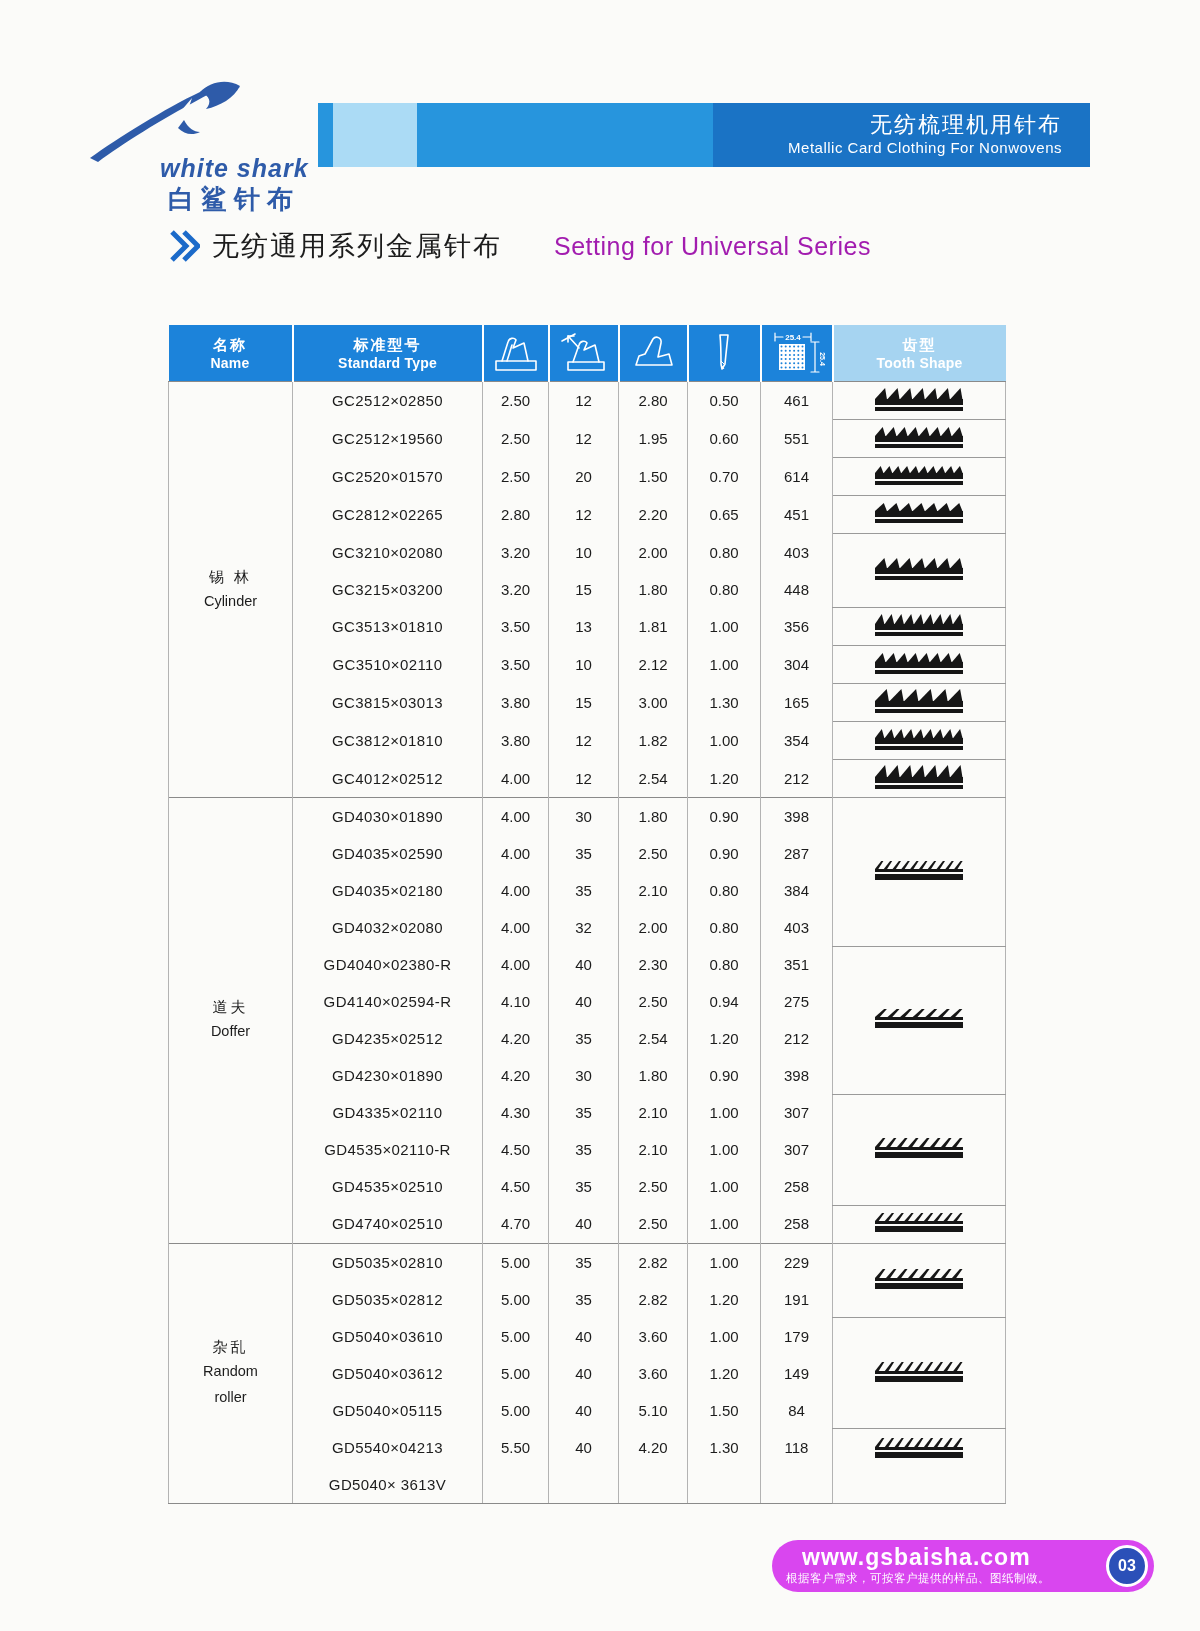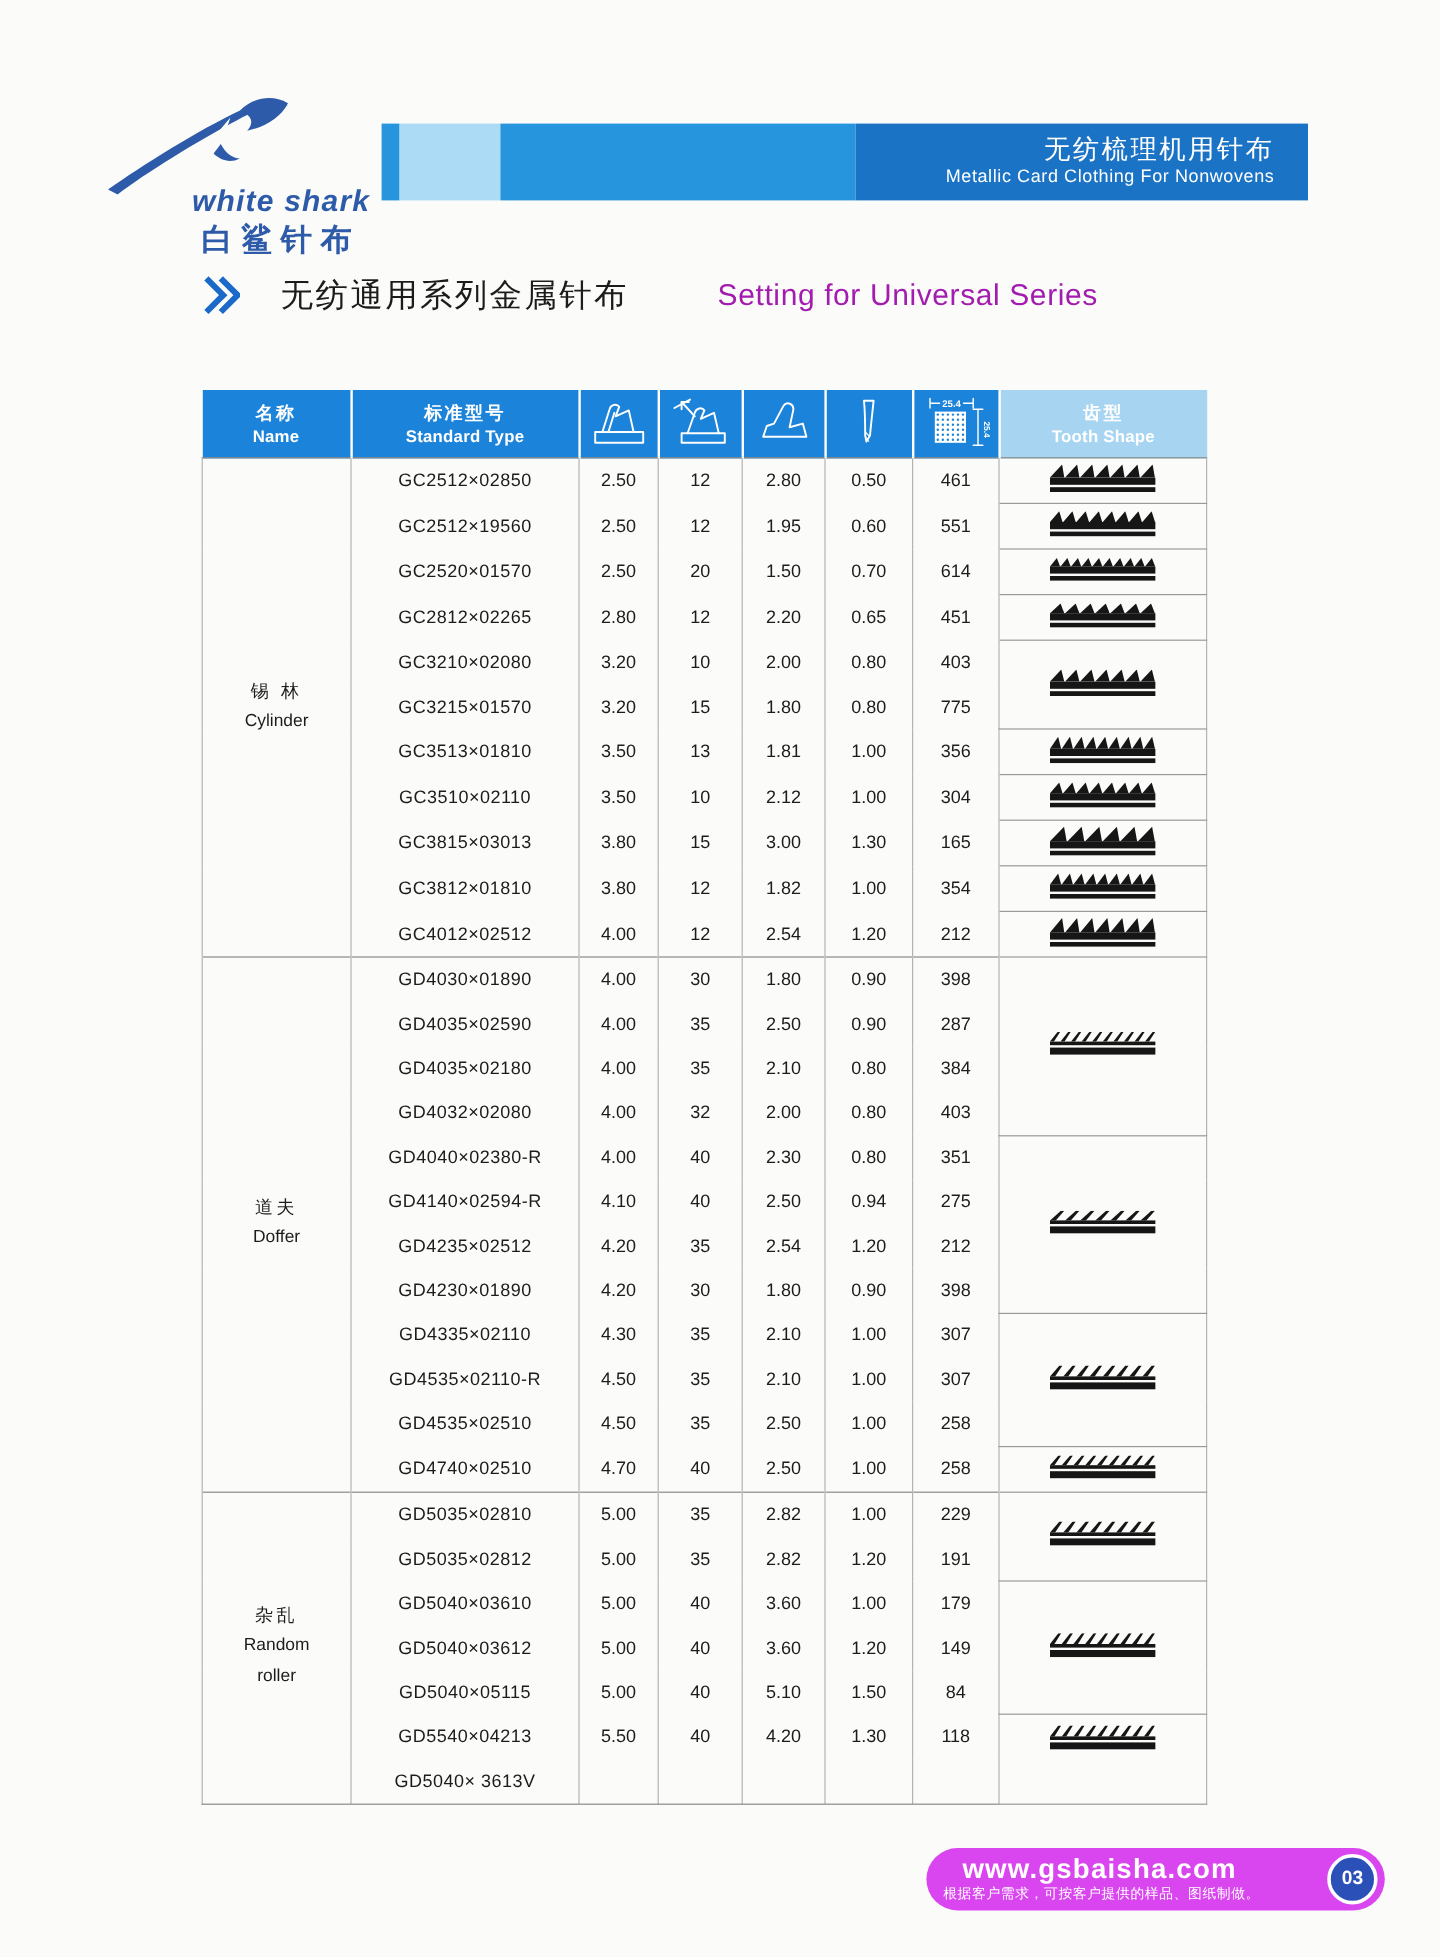"无纺通用系列金属针布" .sec-title { gap: 22px -> none }
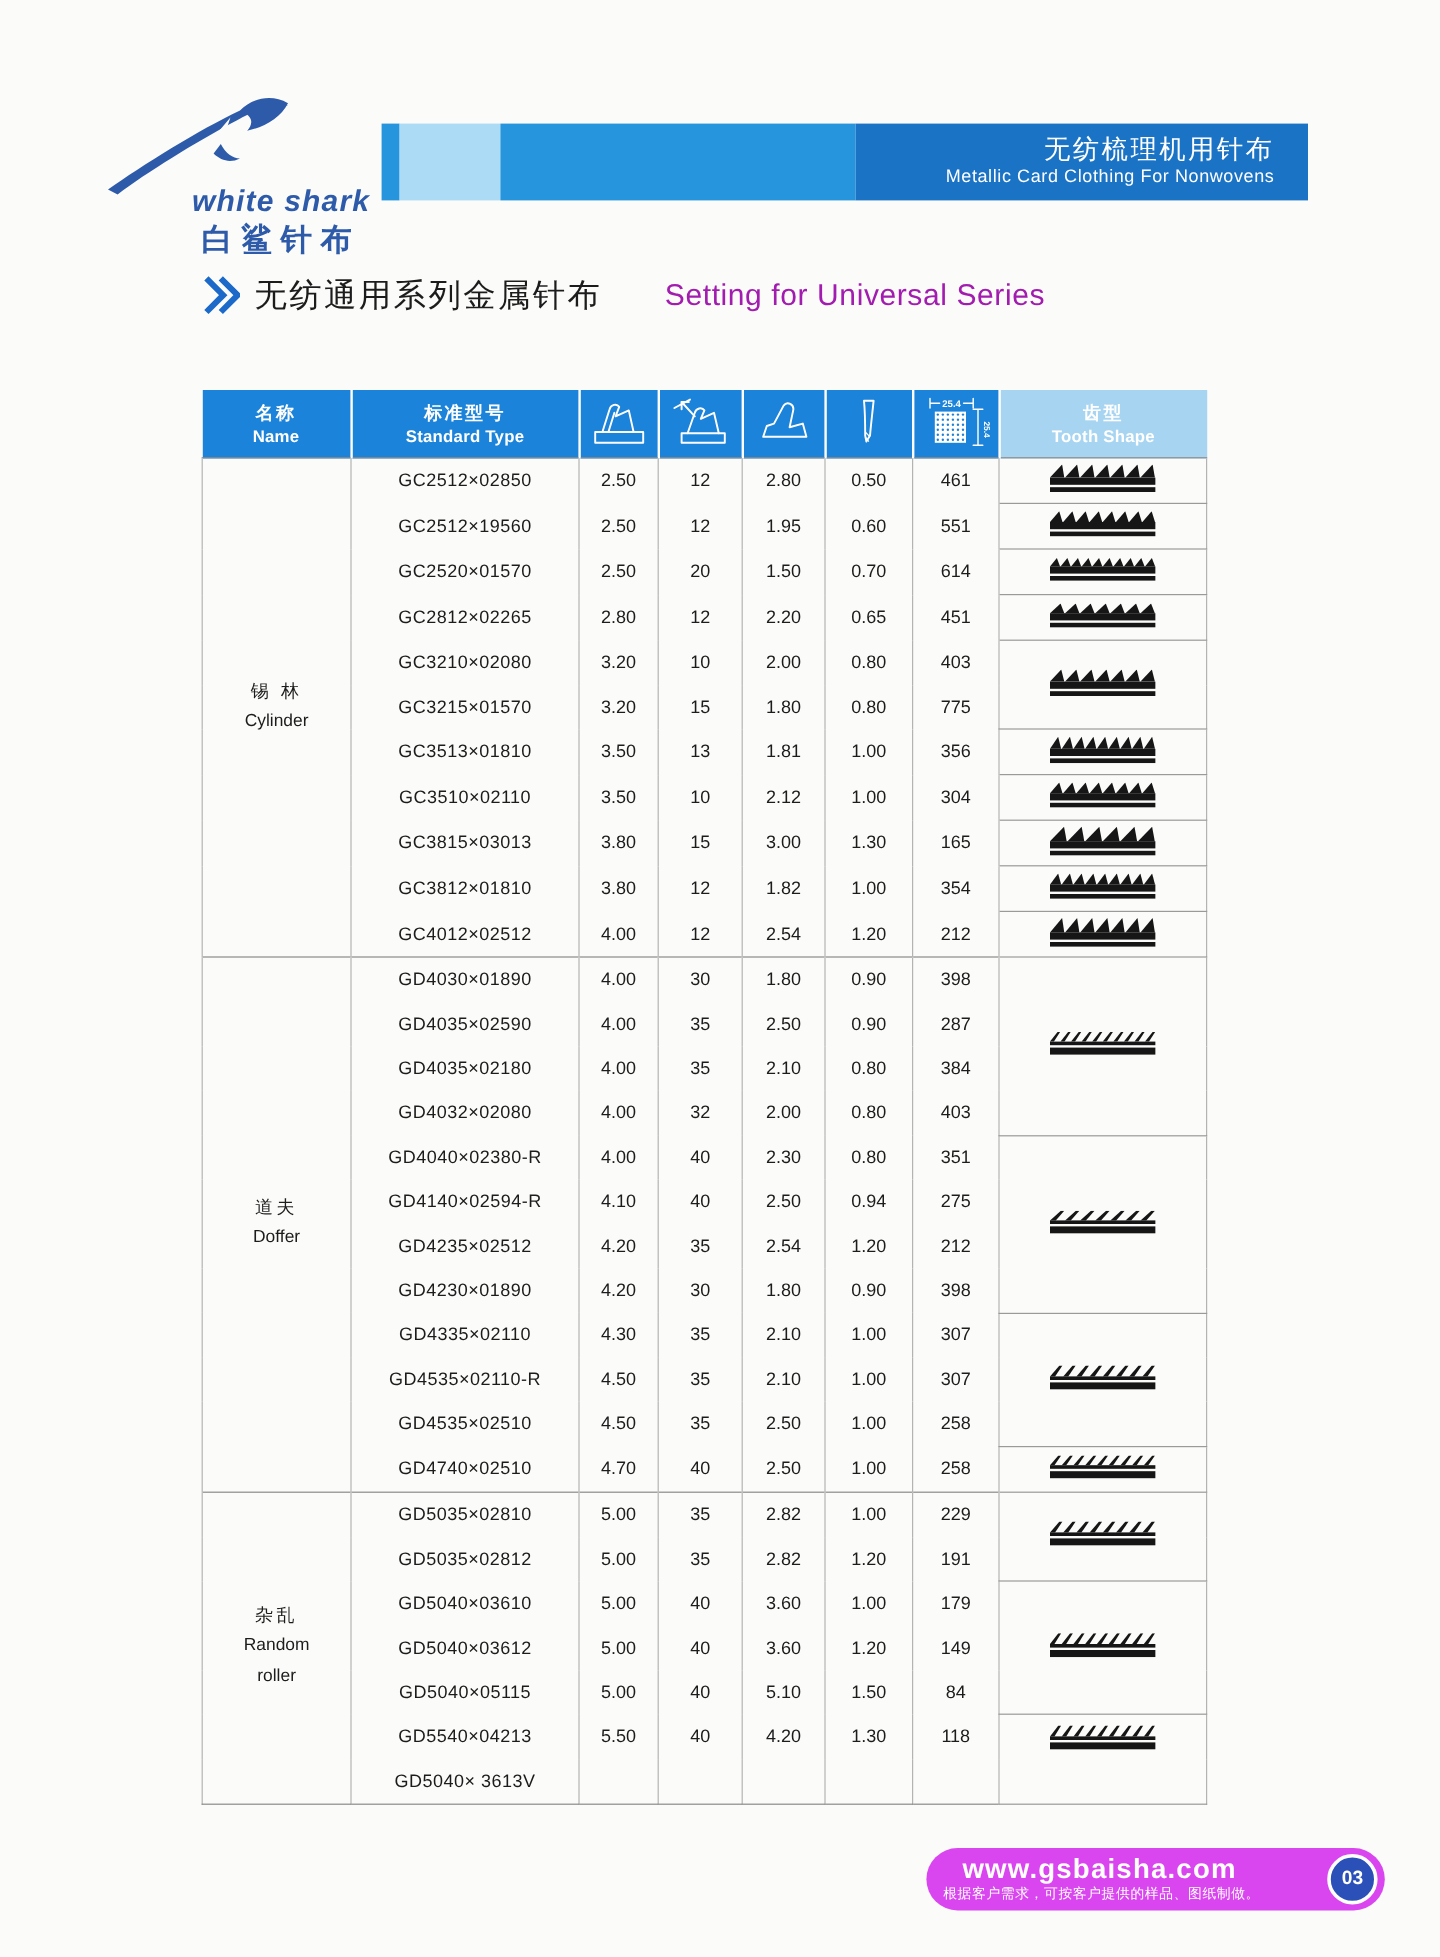"GC3215×01570" td.typ { text: 01570 -> 03200 }
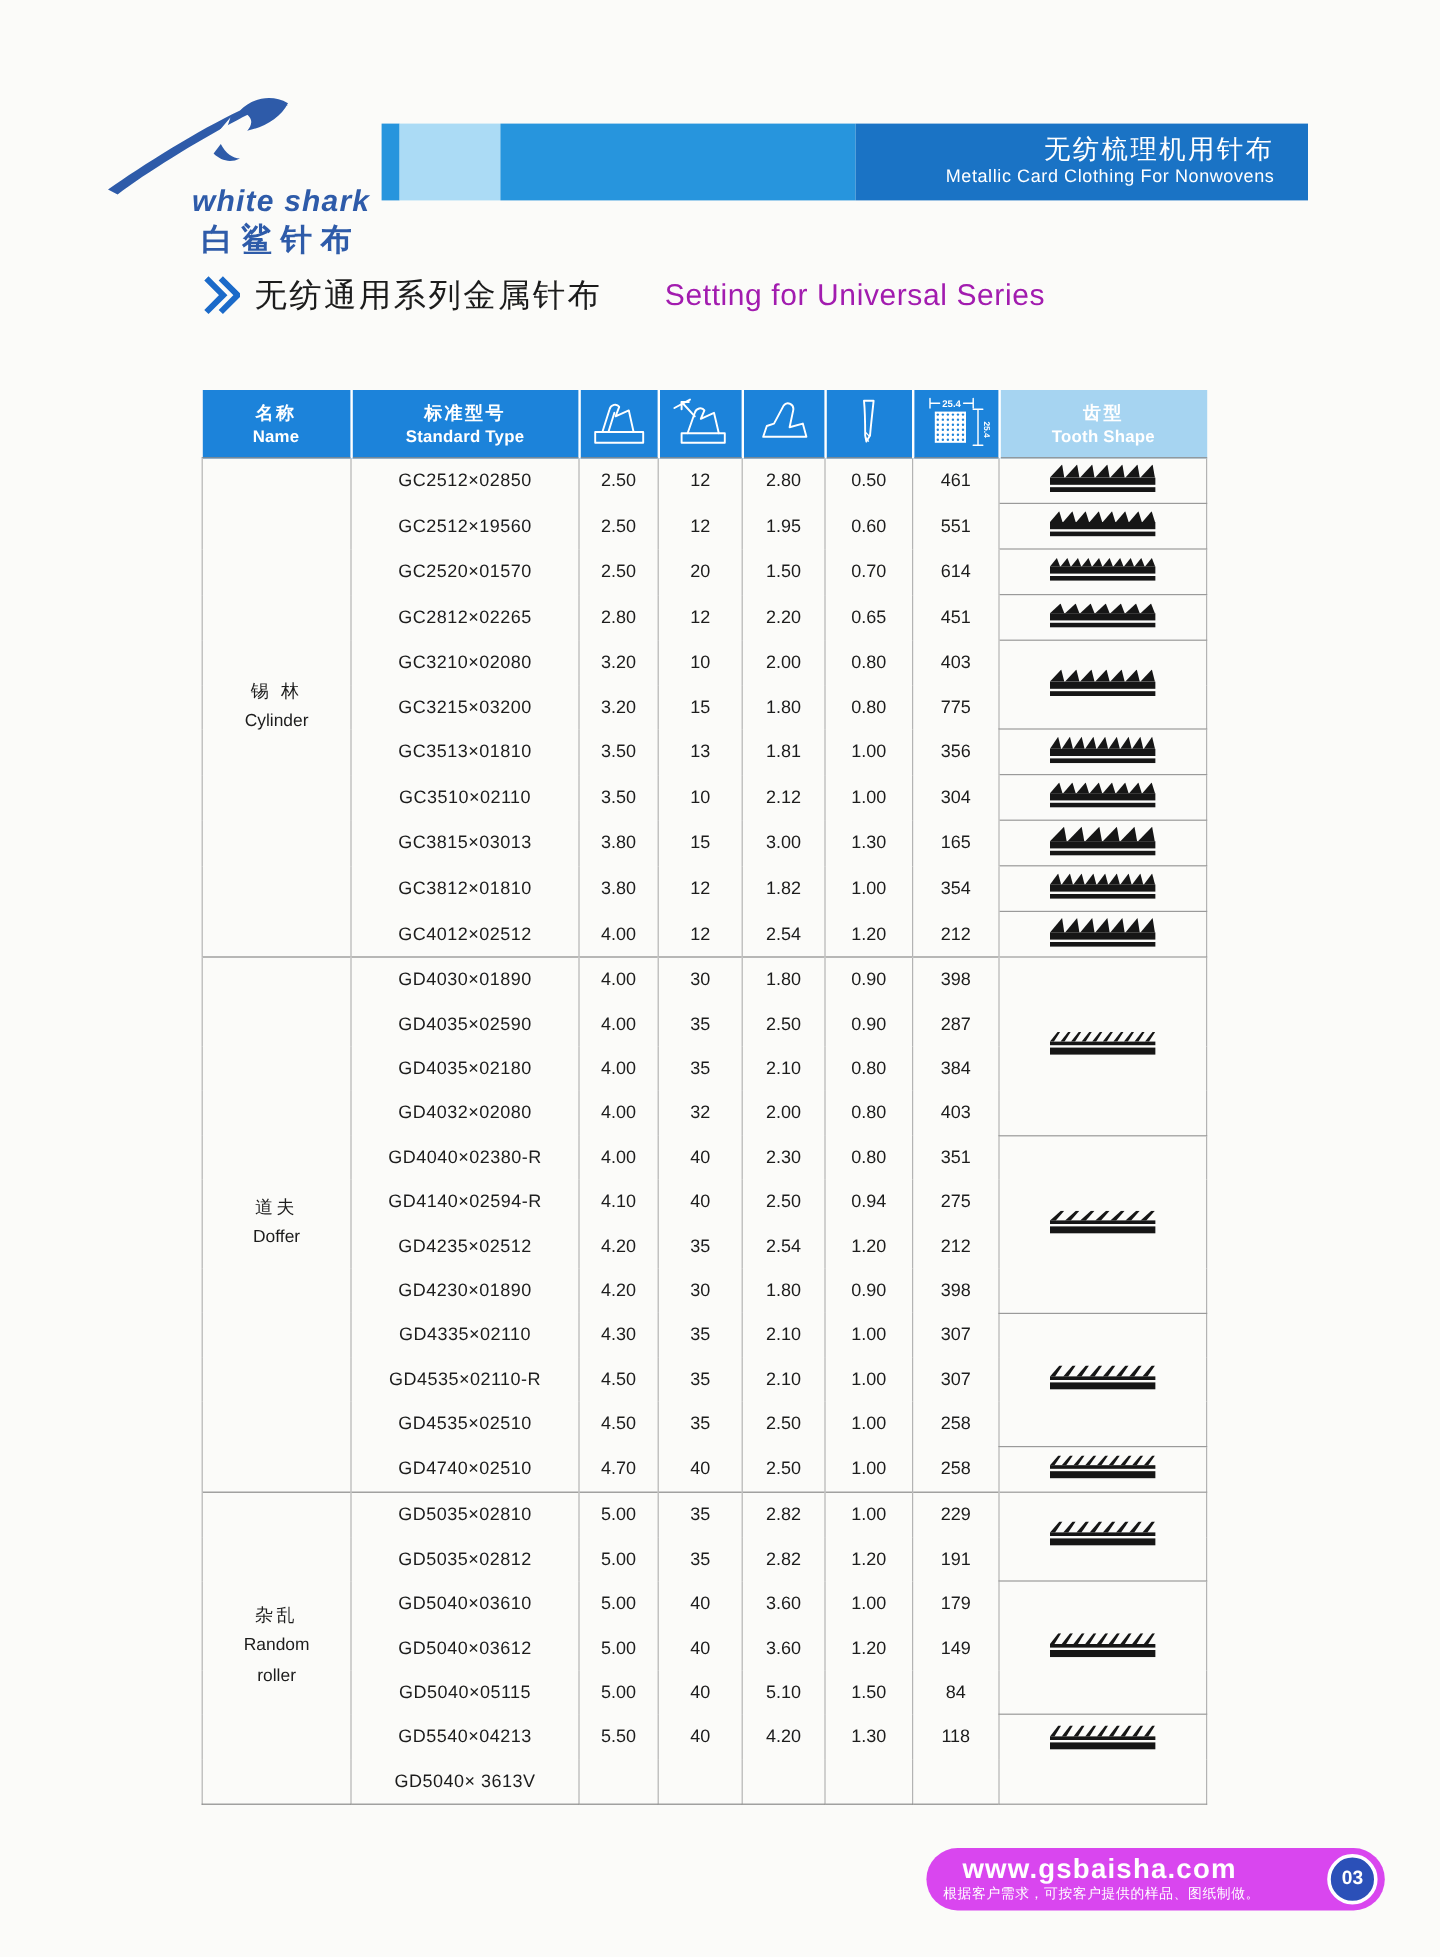"775" td { text: 775 -> 448 }
